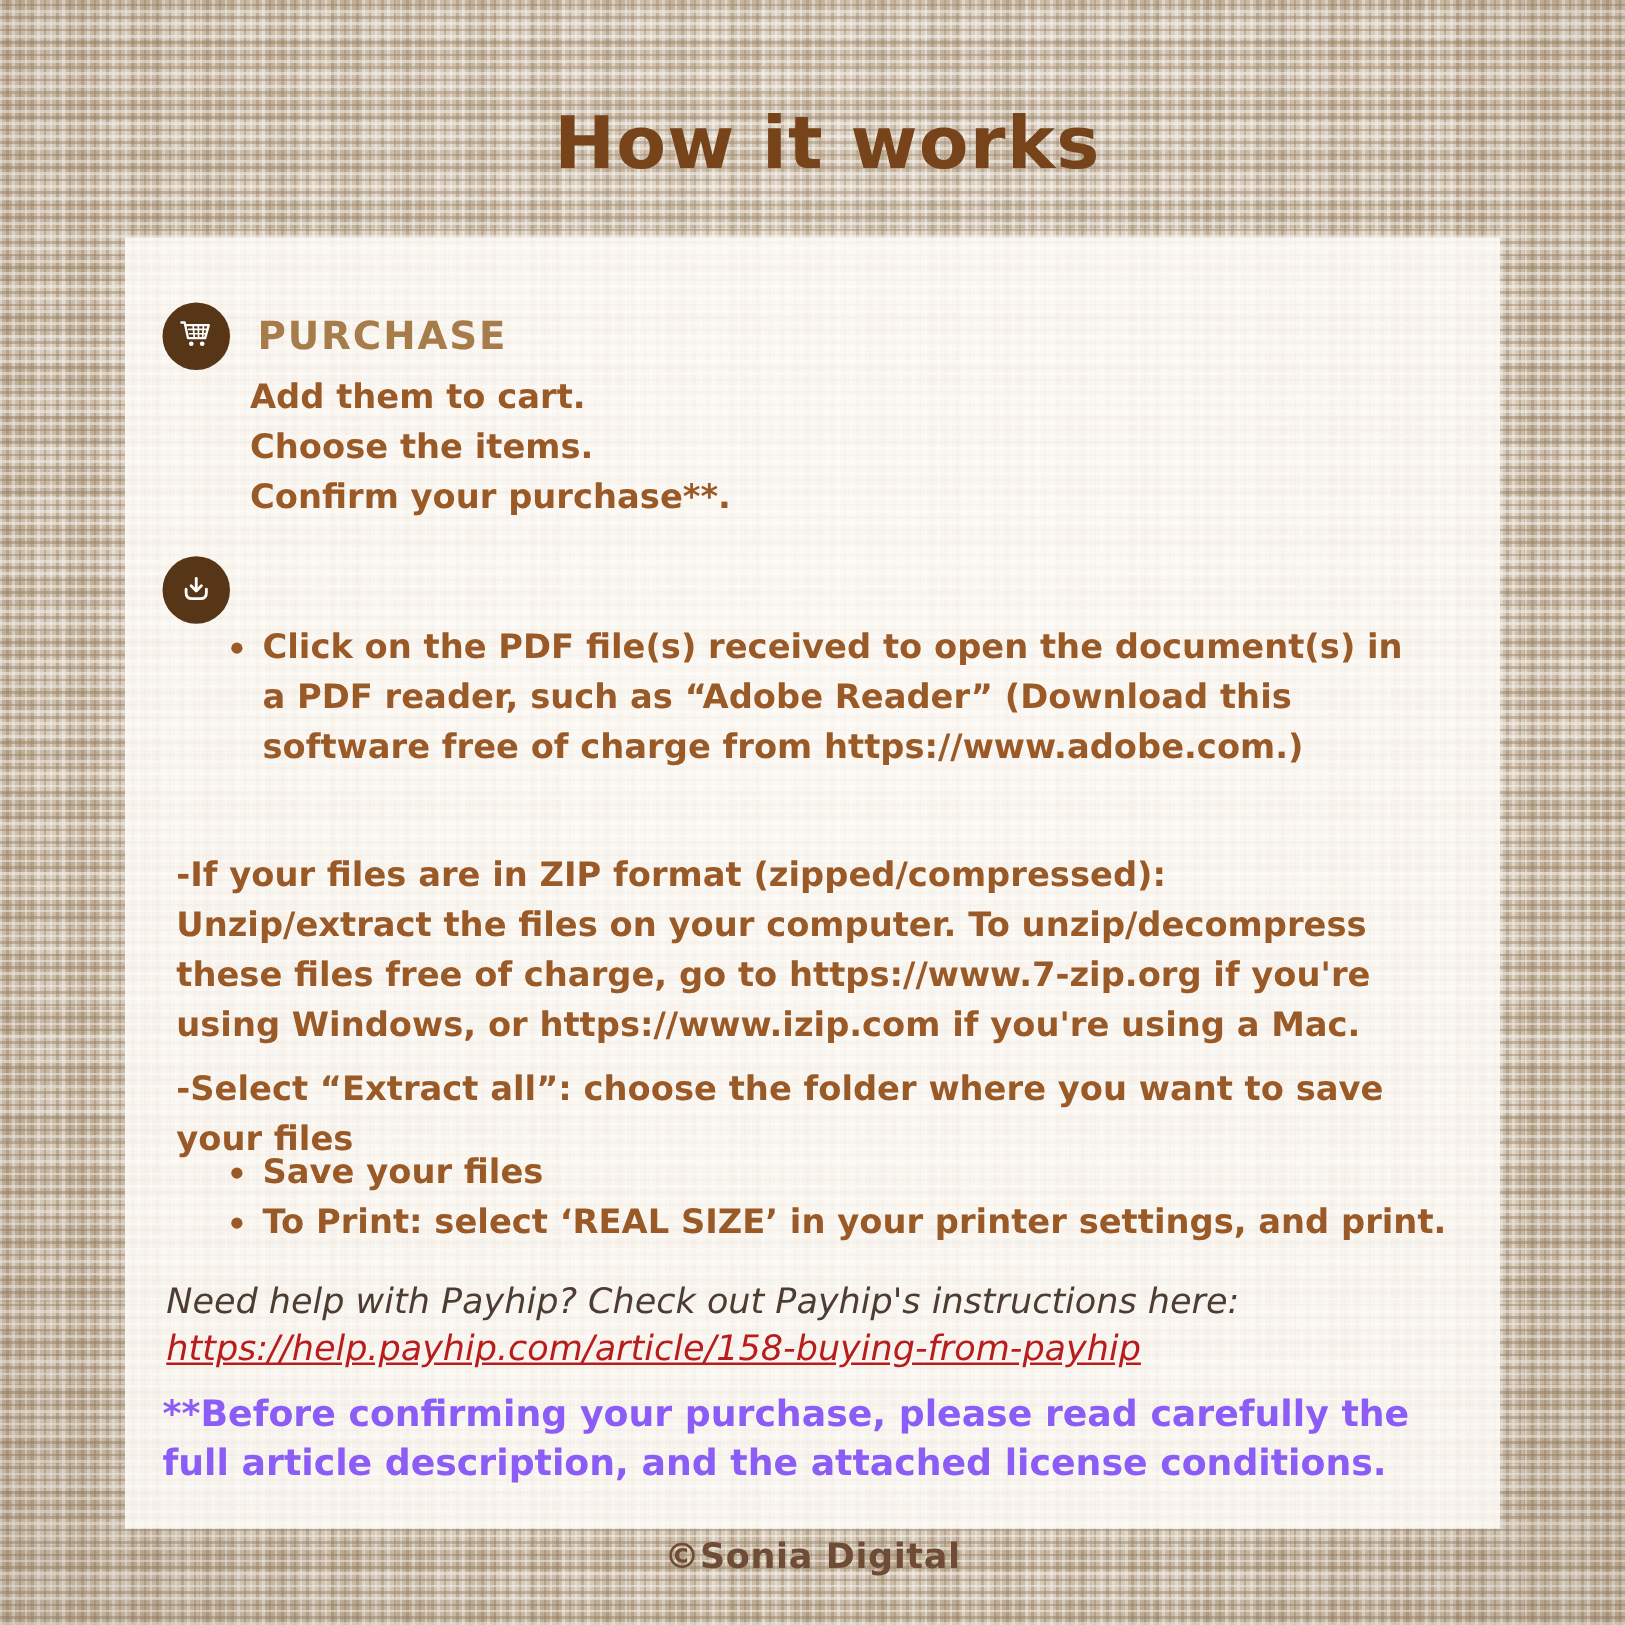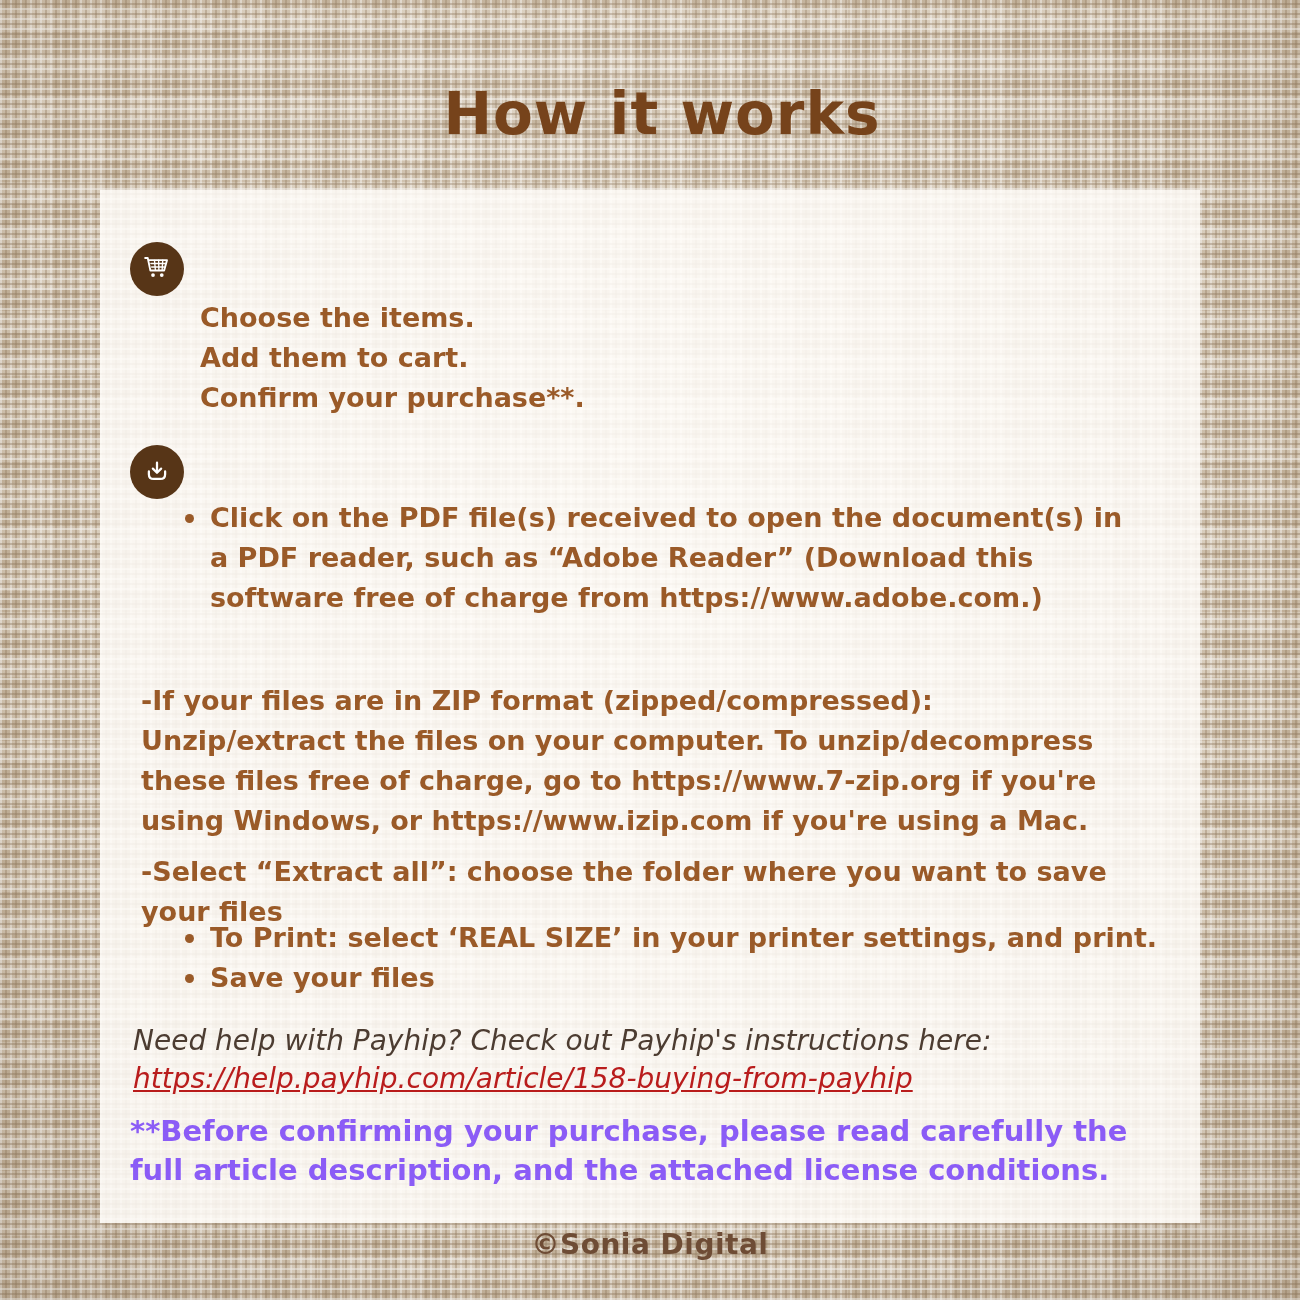"PURCHASE" span.section-heading { html: none -> <span>PURCHASE</span> }
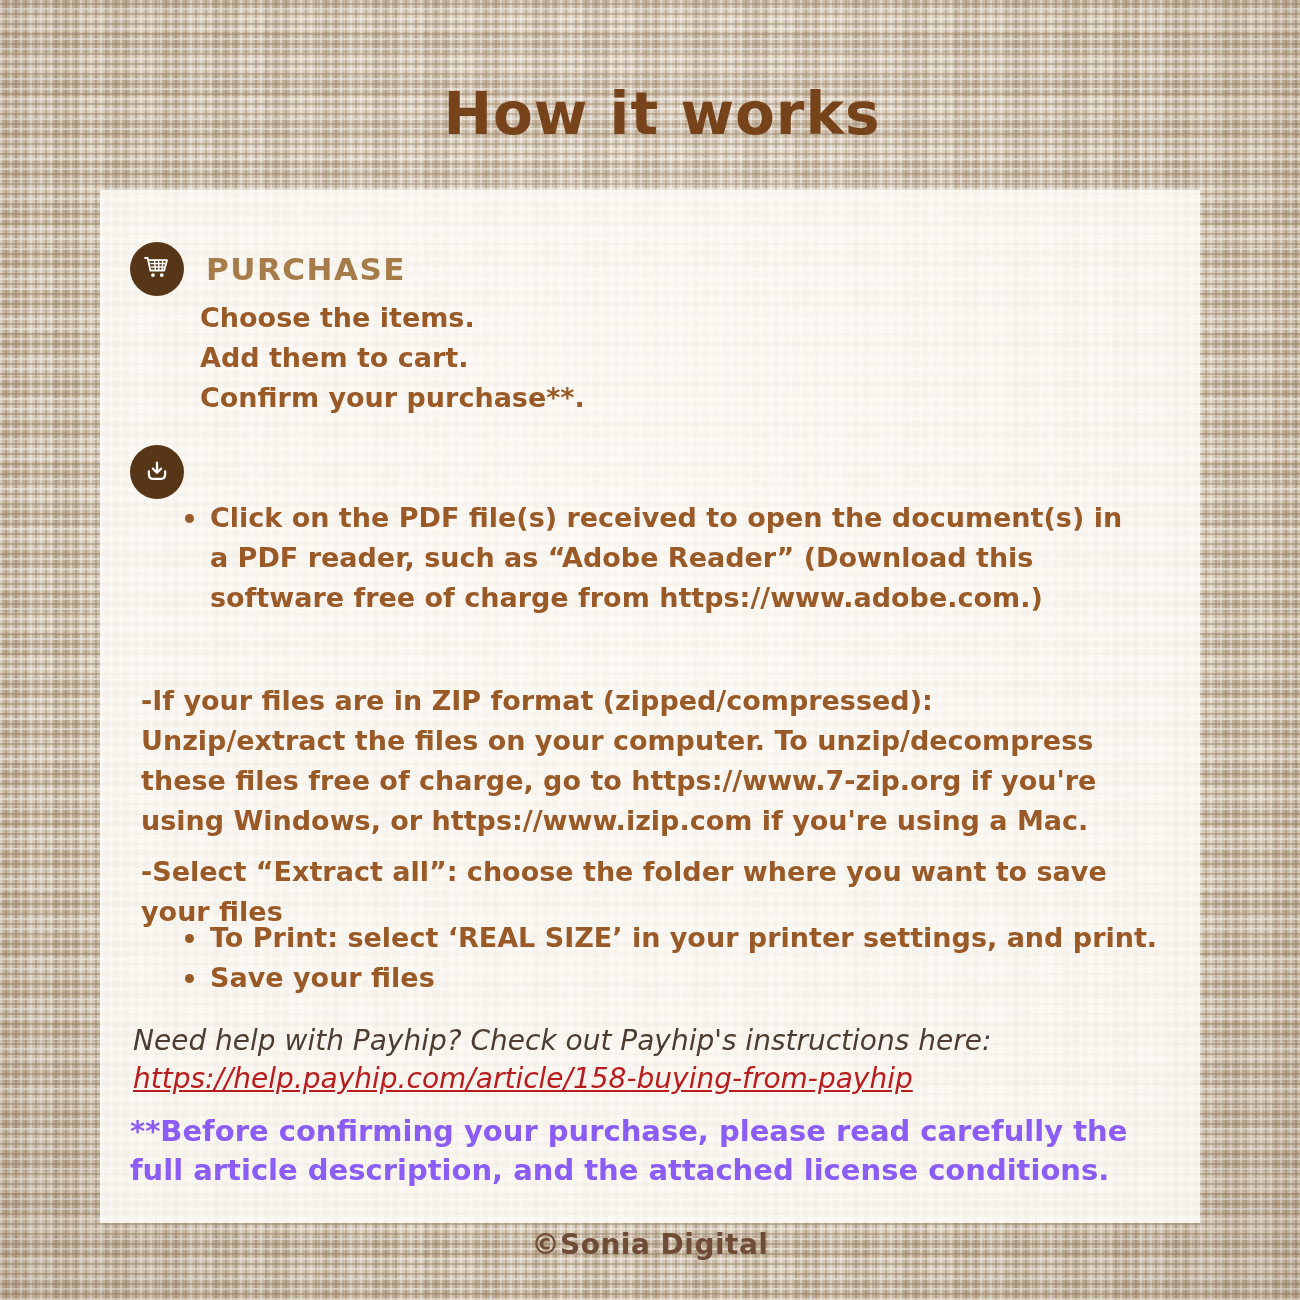"Choose the items." div { order: before "Add them to cart." -> after "Add them to cart." }
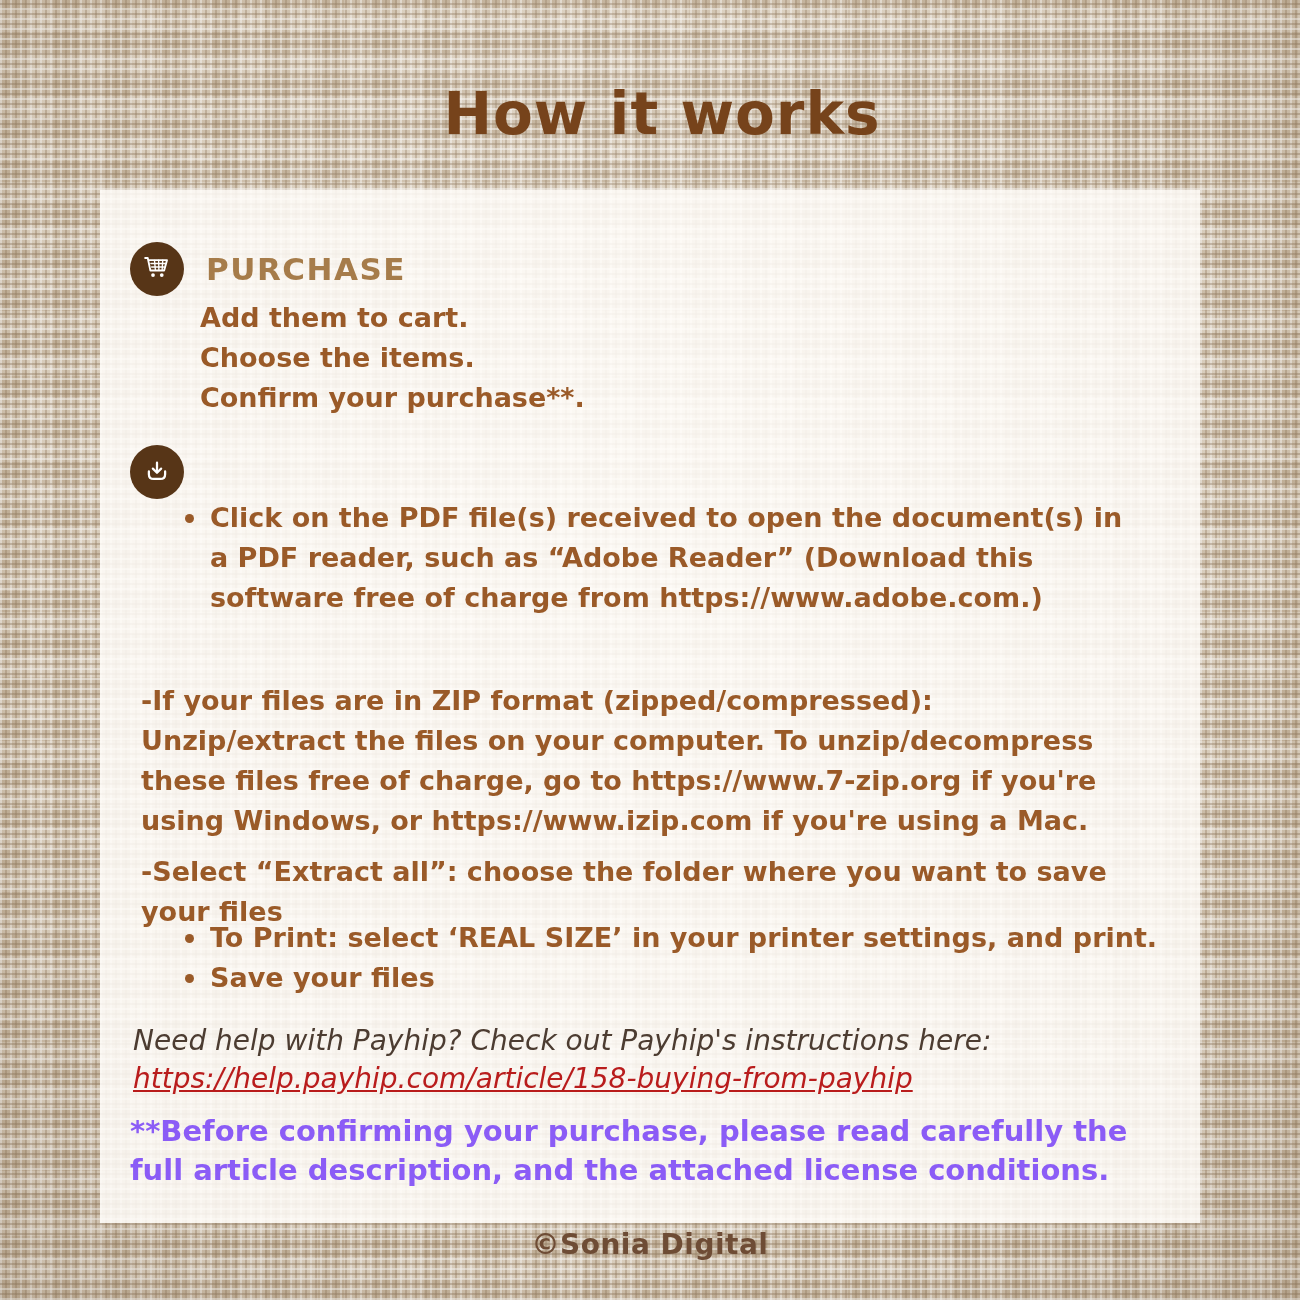"To Print: select ‘REAL SIZE’" div.bullet-item { order: before "Save your files" -> after "Save your files" }
